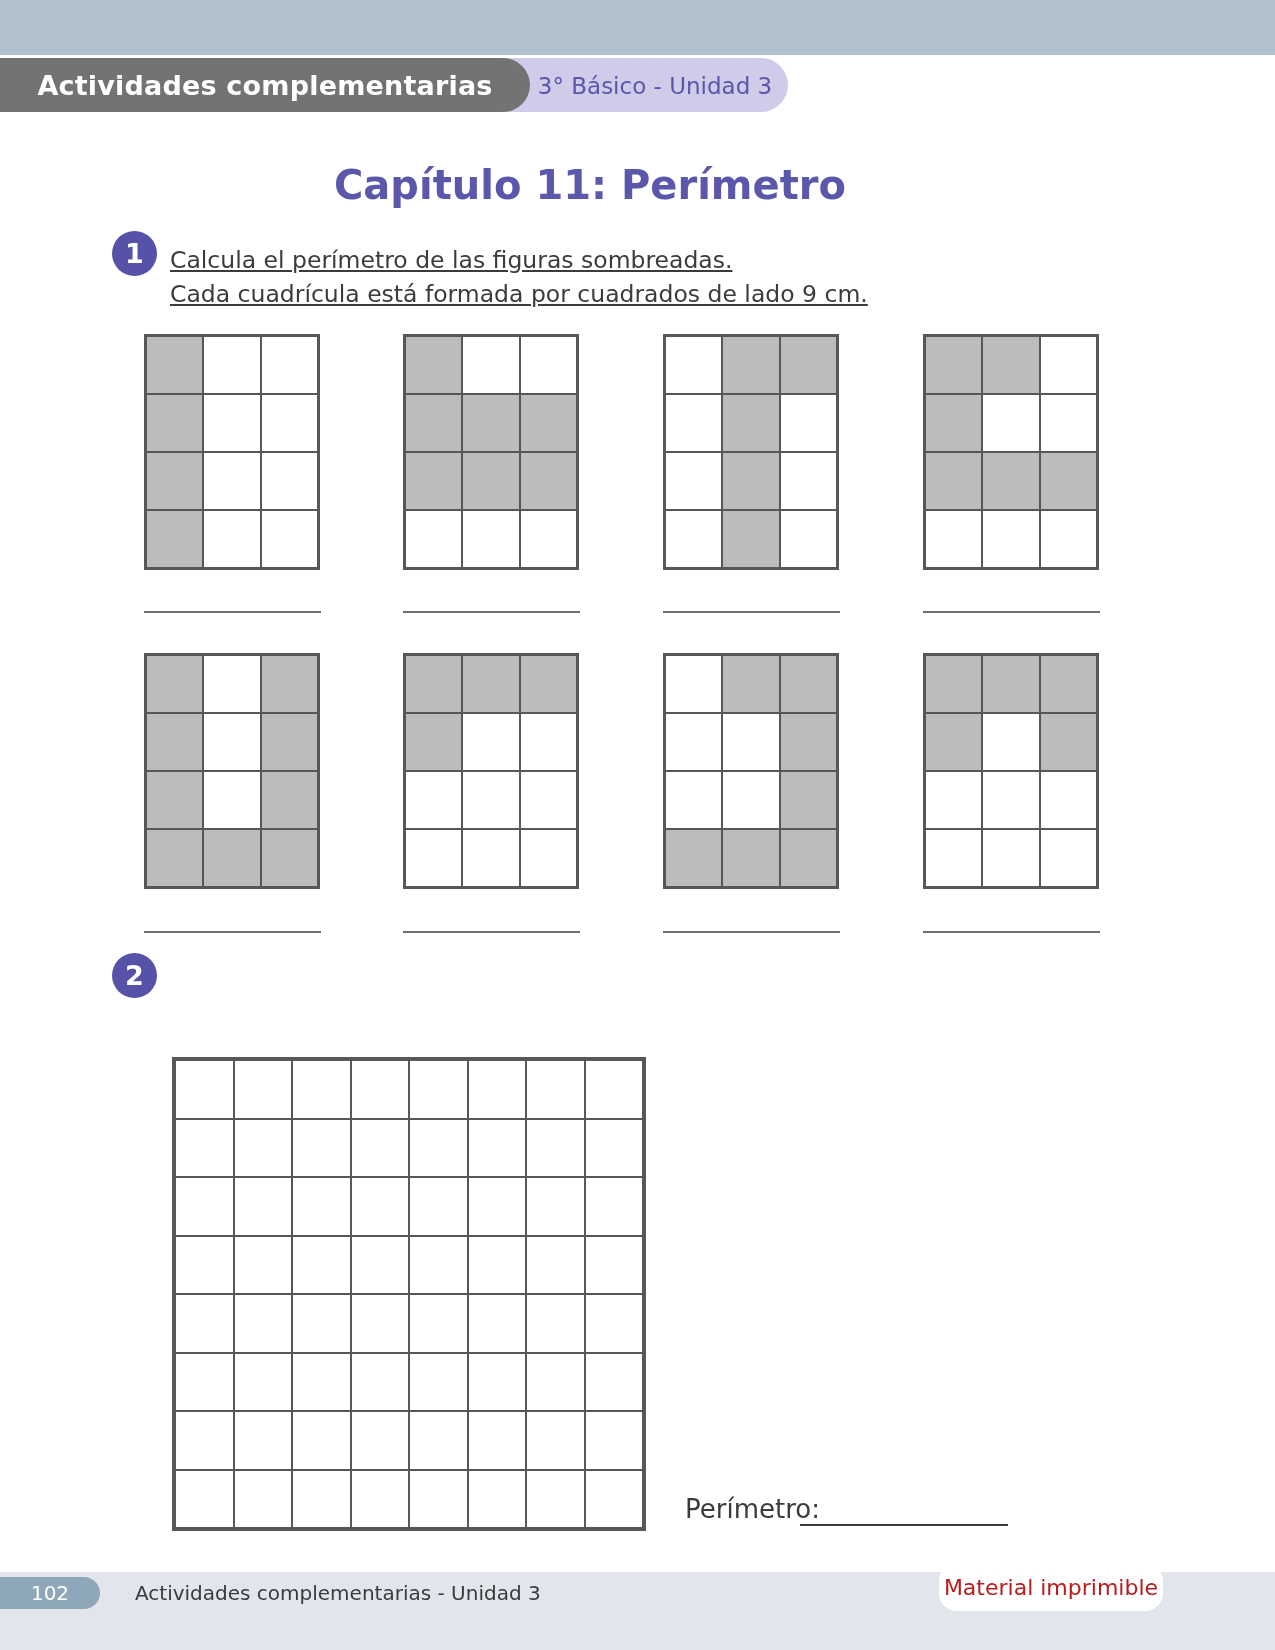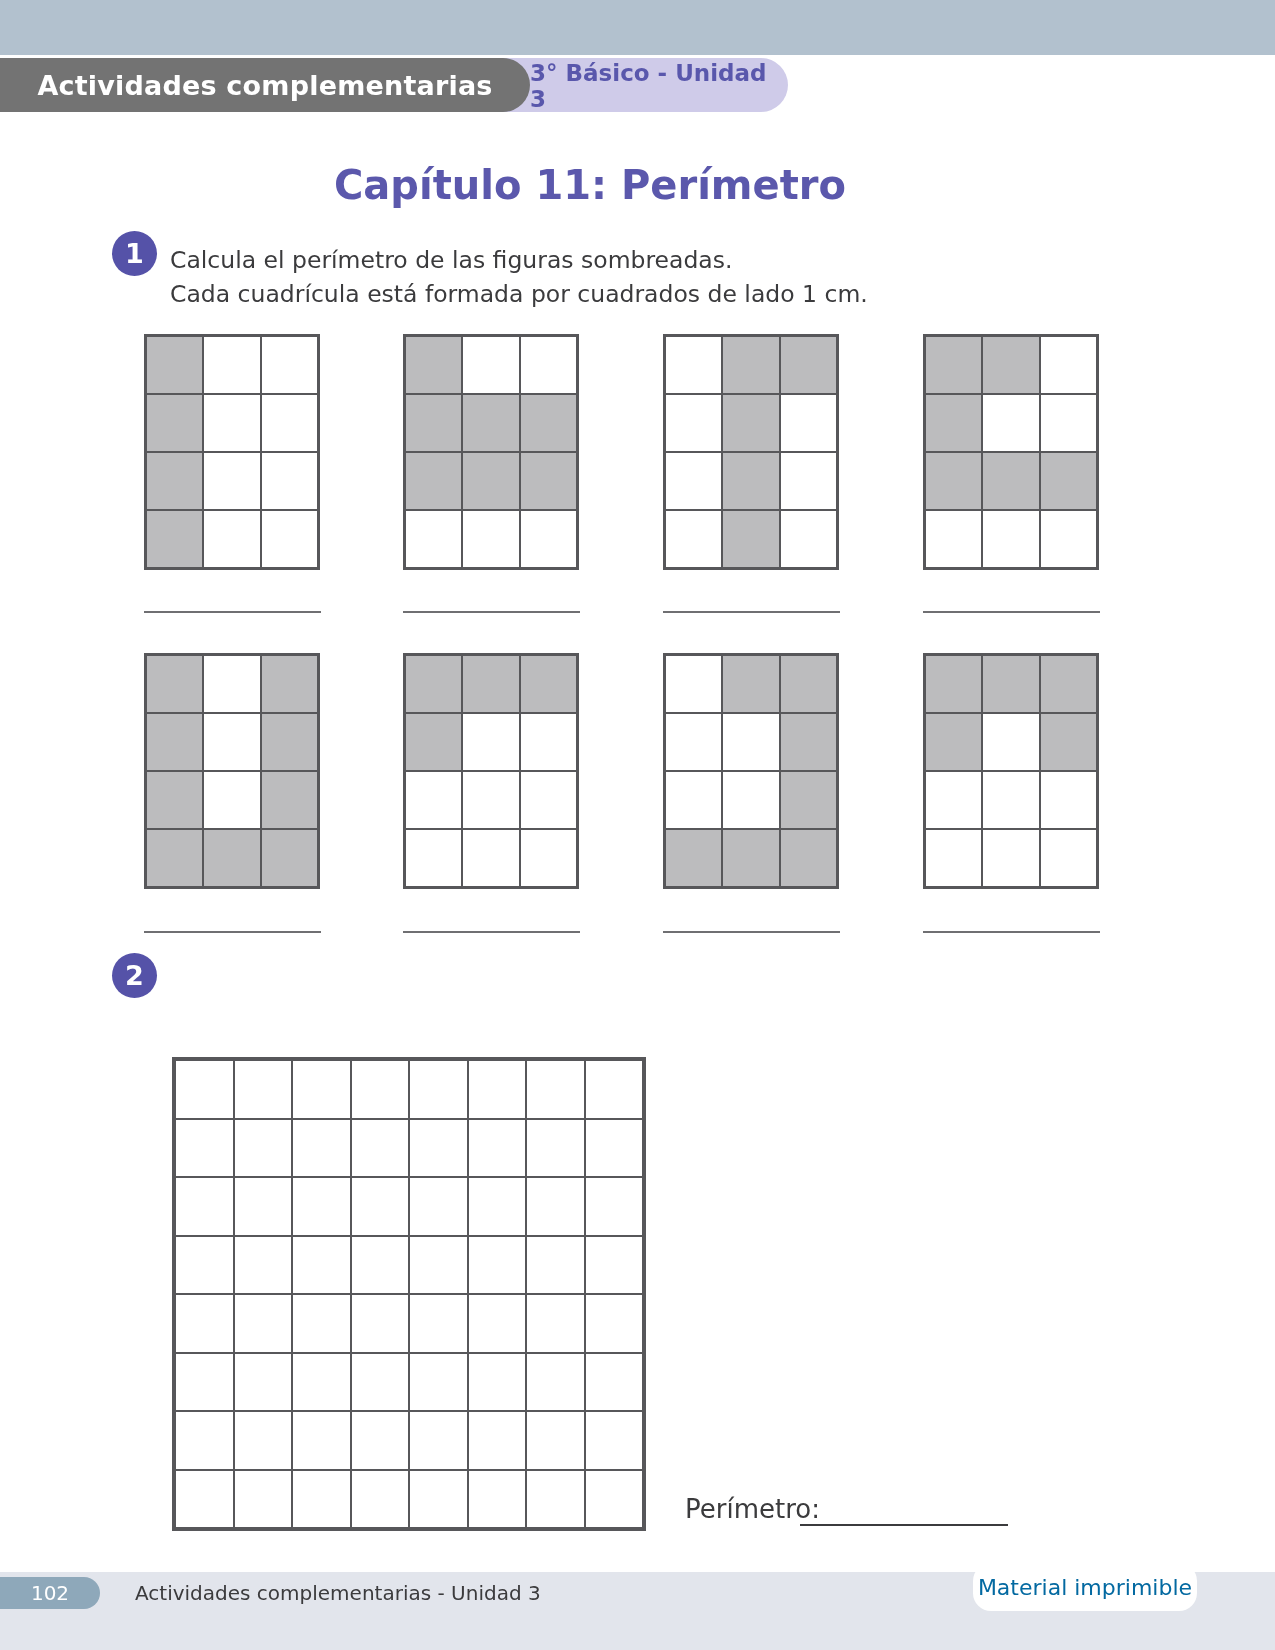"3° Básico - Unidad 3" .unit-label { font-weight: bold -> normal }
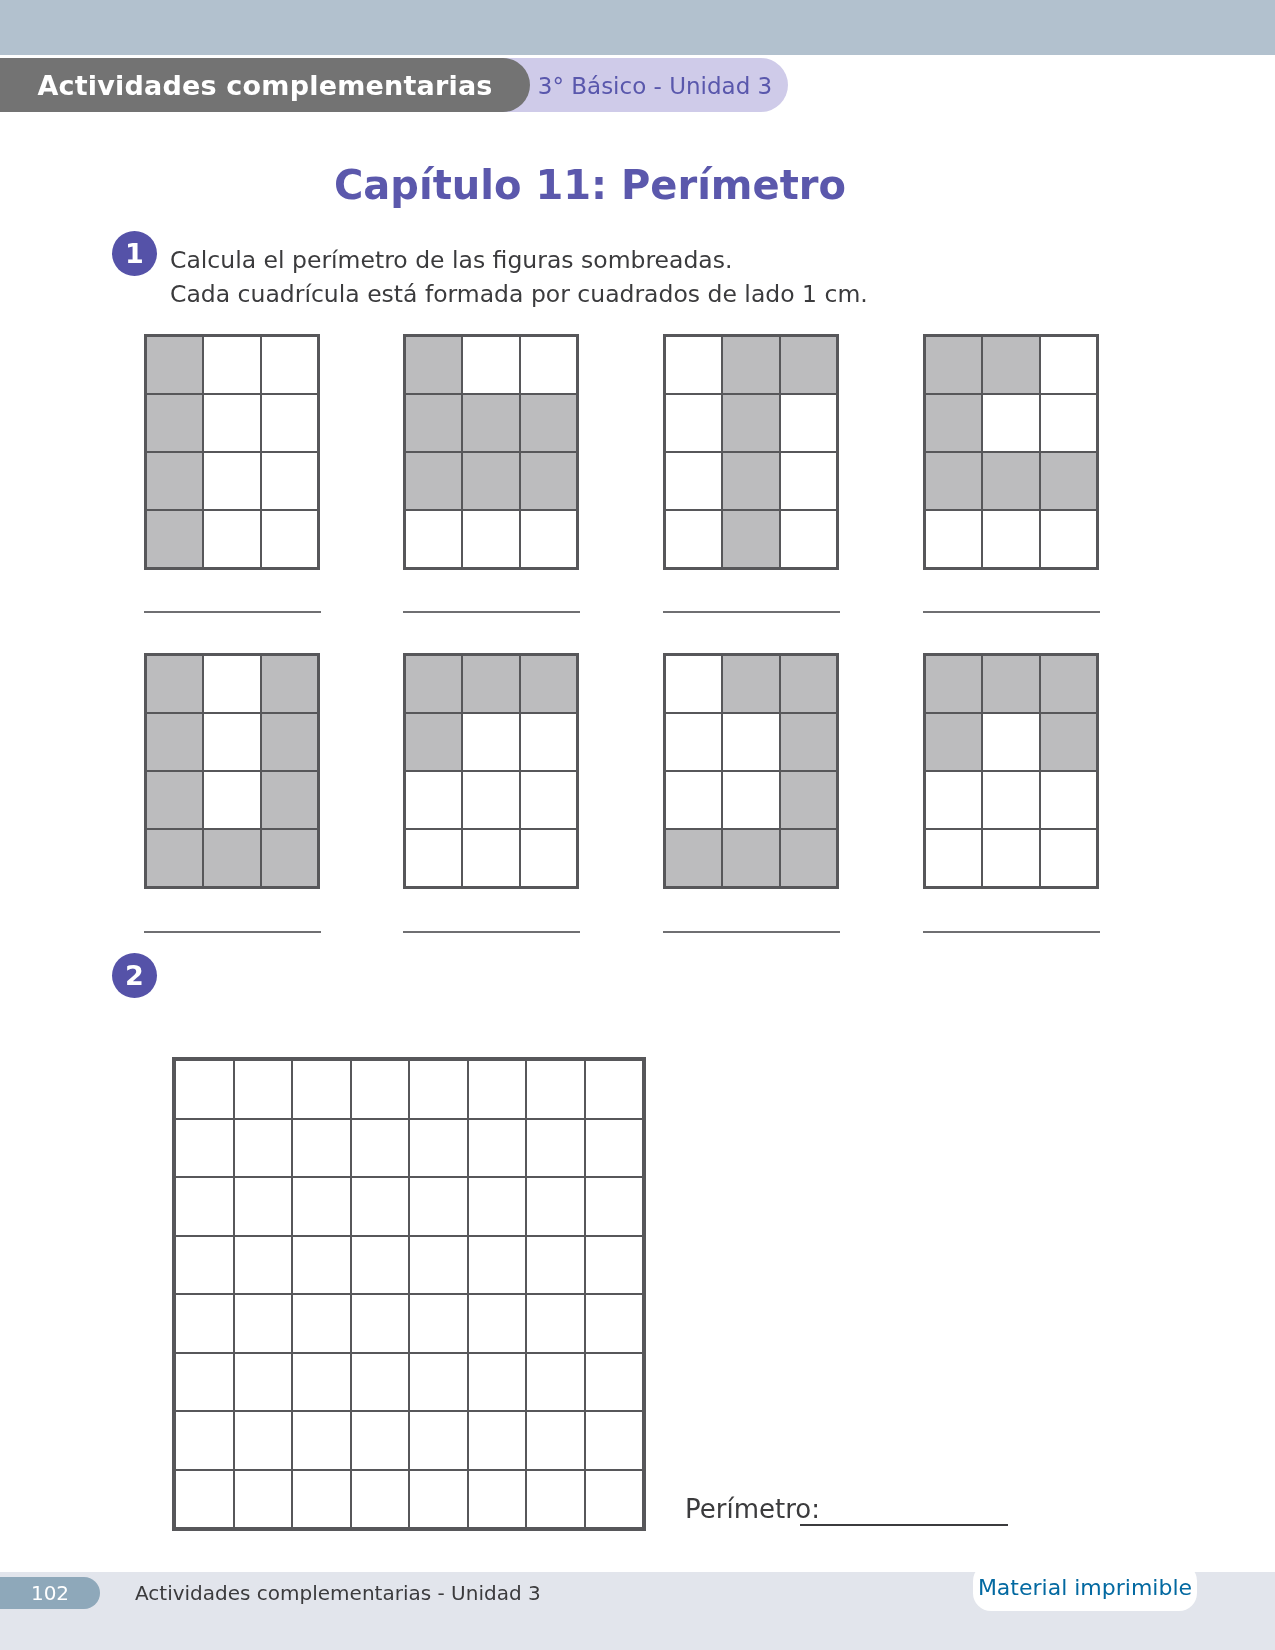"Calcula el perímetro de las" .instr { text-decoration: none -> underline }
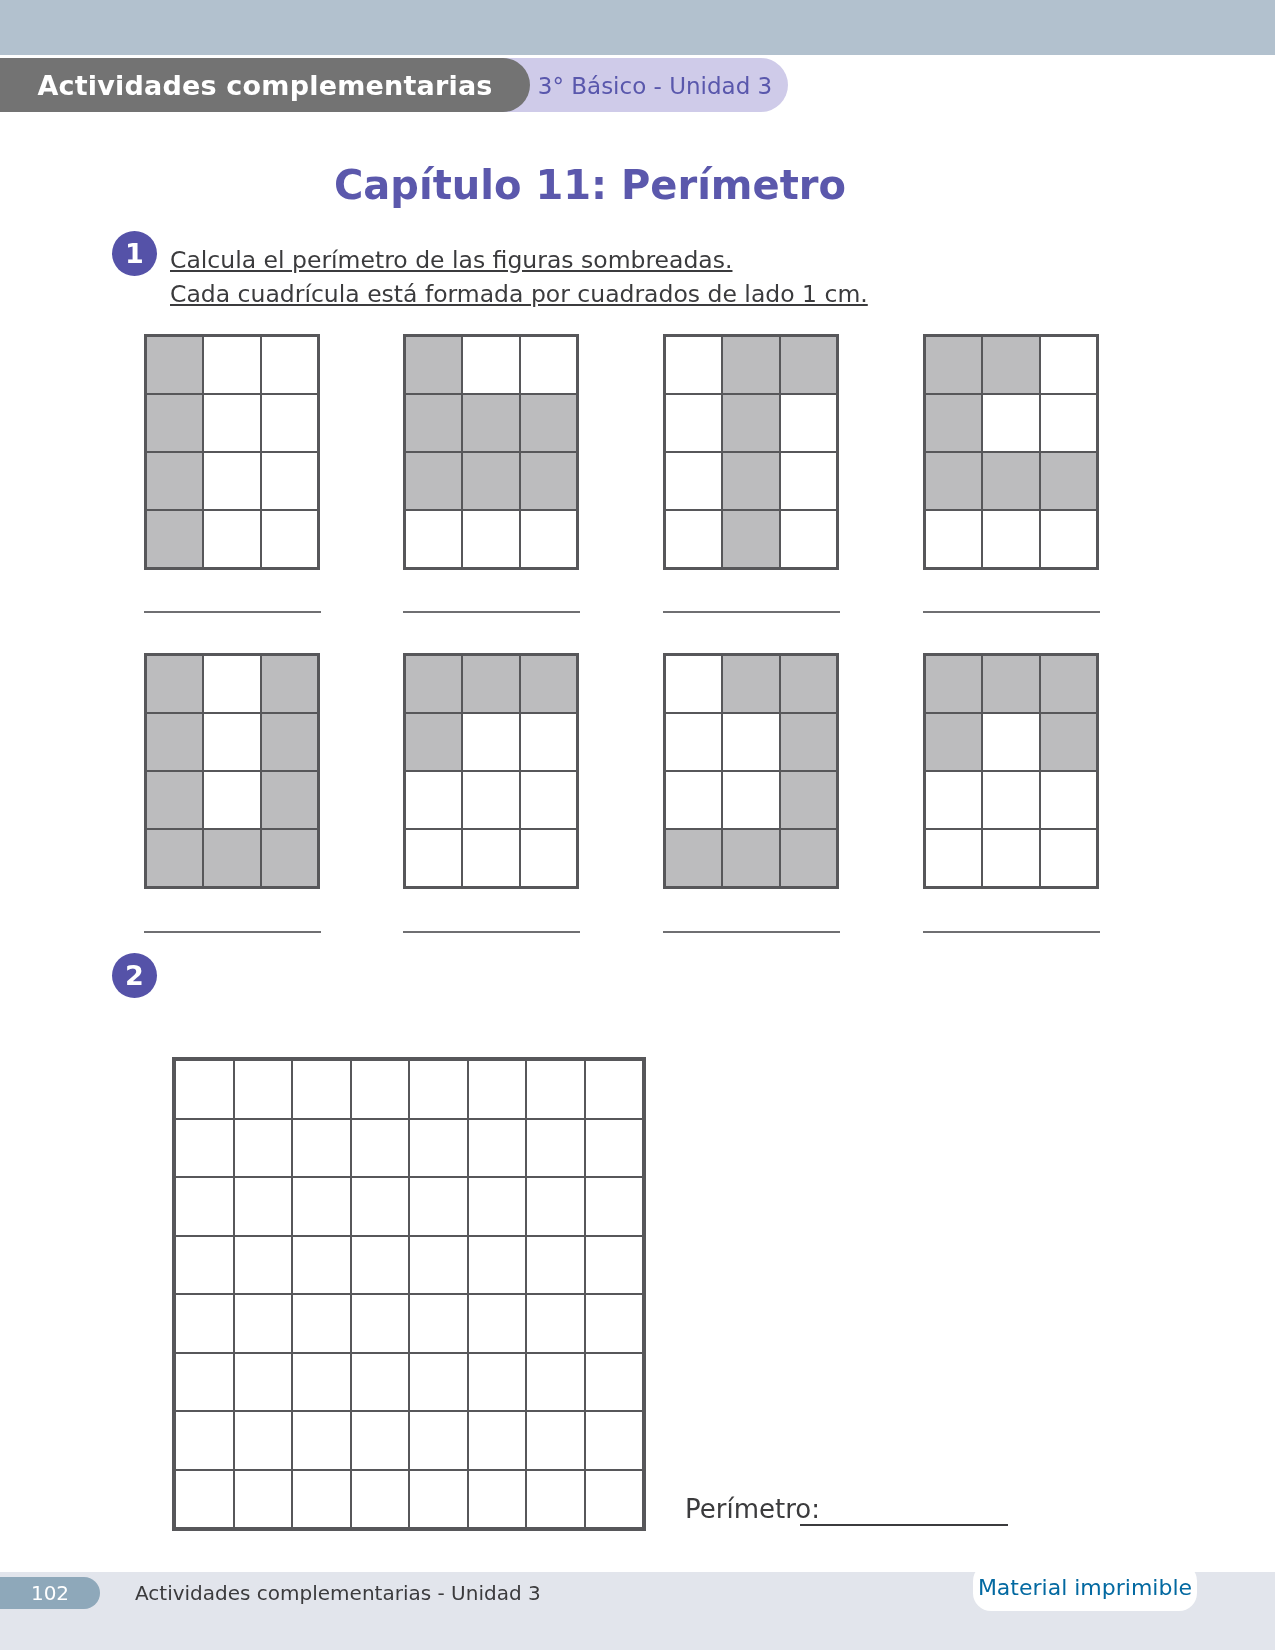"Cada cuadrícula está formada por" div { text: 1 -> 9 }
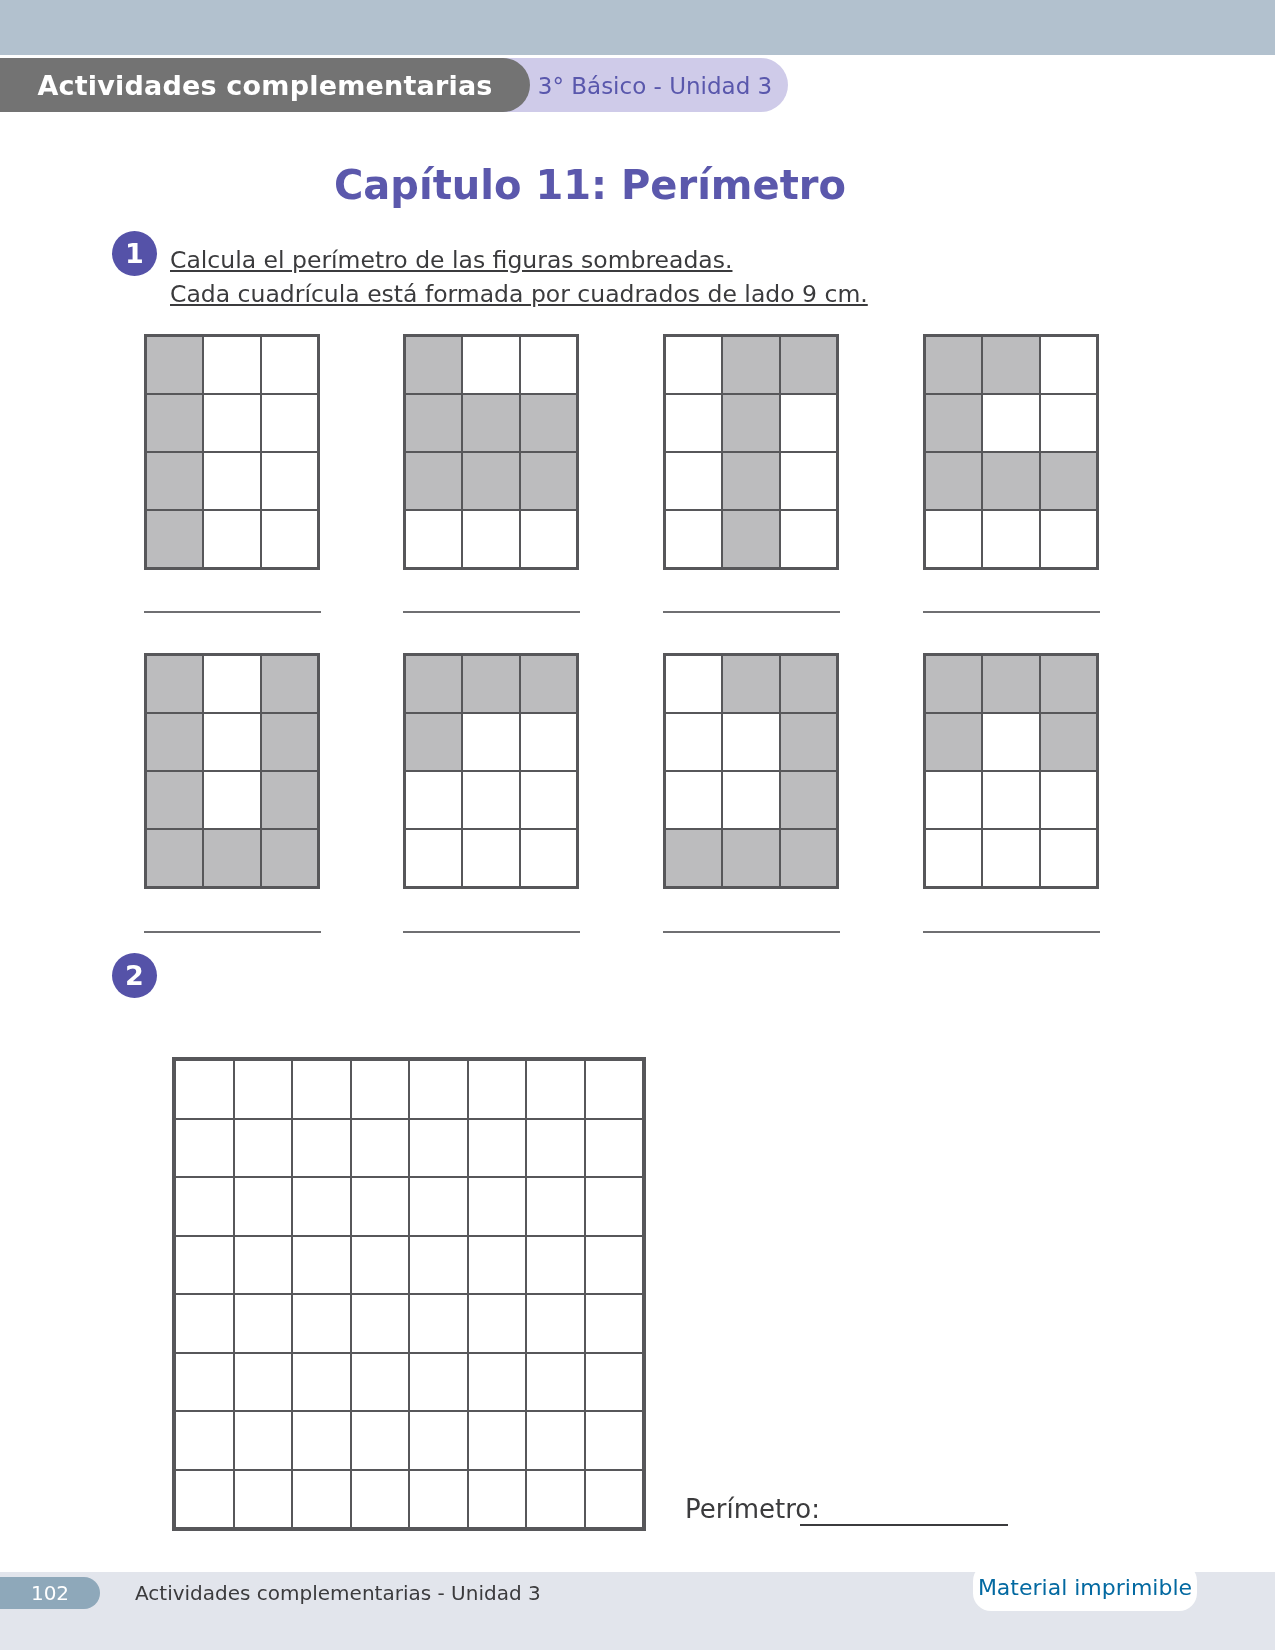"Material imprimible" .material-card { color: #0369a1 -> #b91c1c; margin-left: 34px -> none }
